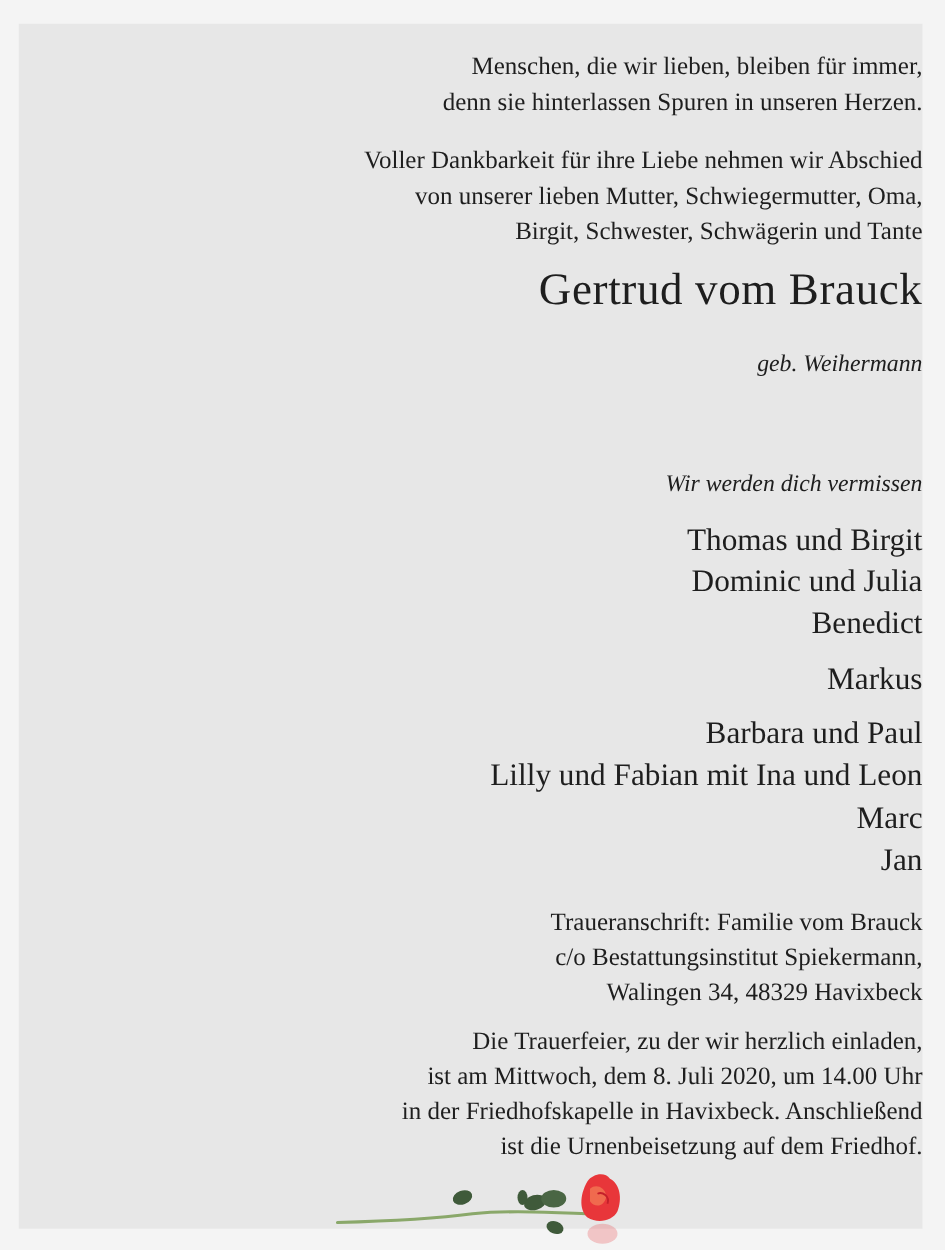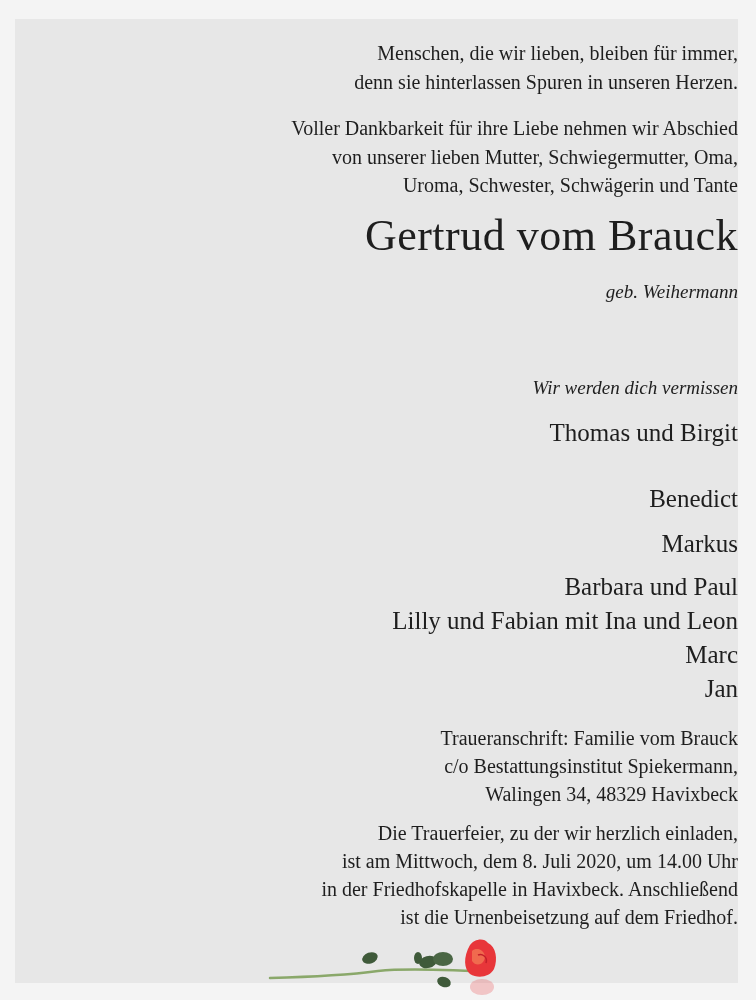"Uroma, Schwester, Schwägerin und Tante" div.line { text: Uroma -> Birgit }
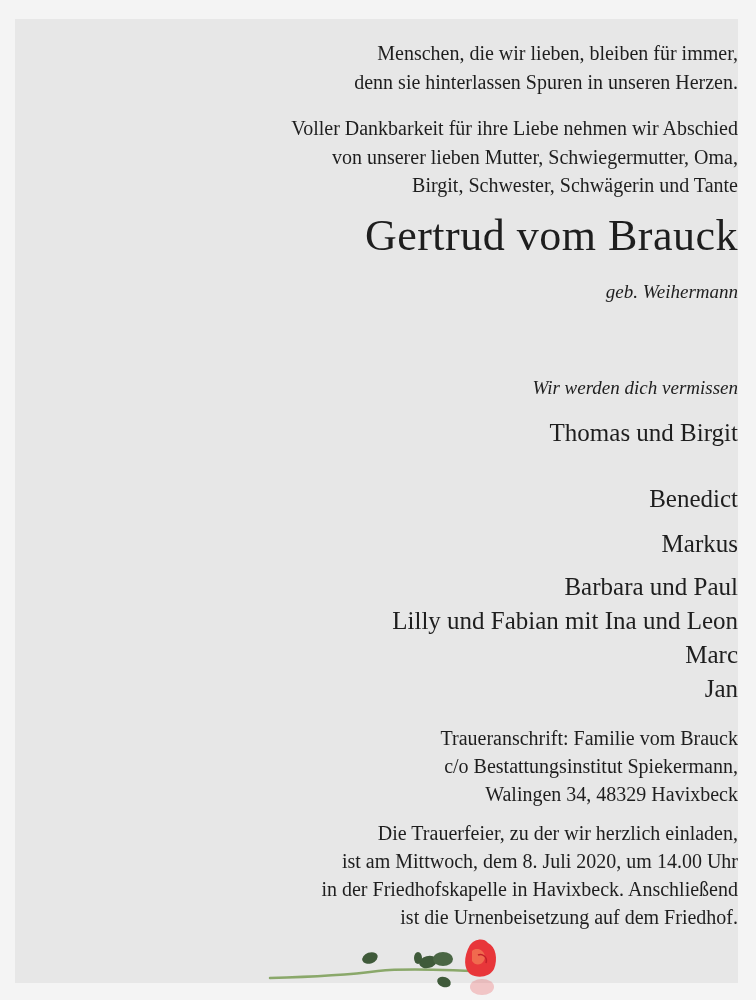"Gertrud vom Brauck" .name { font-size: 44px -> 36px }
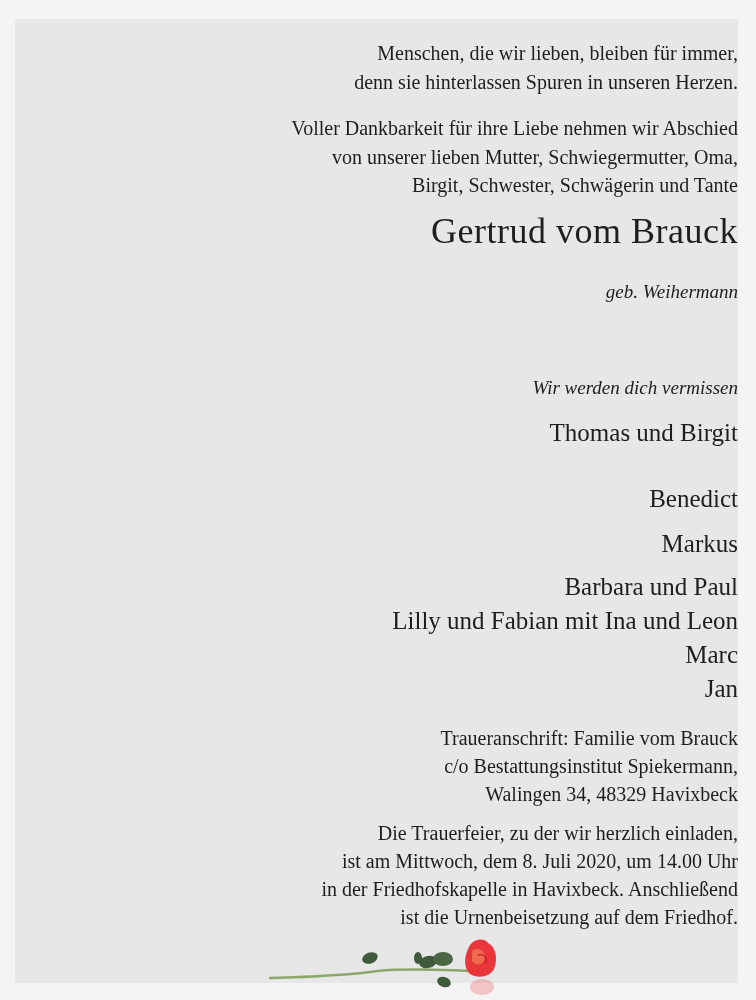"Dominic und Julia" div.line { html: none -> <div>Dominic und Julia</div> }
